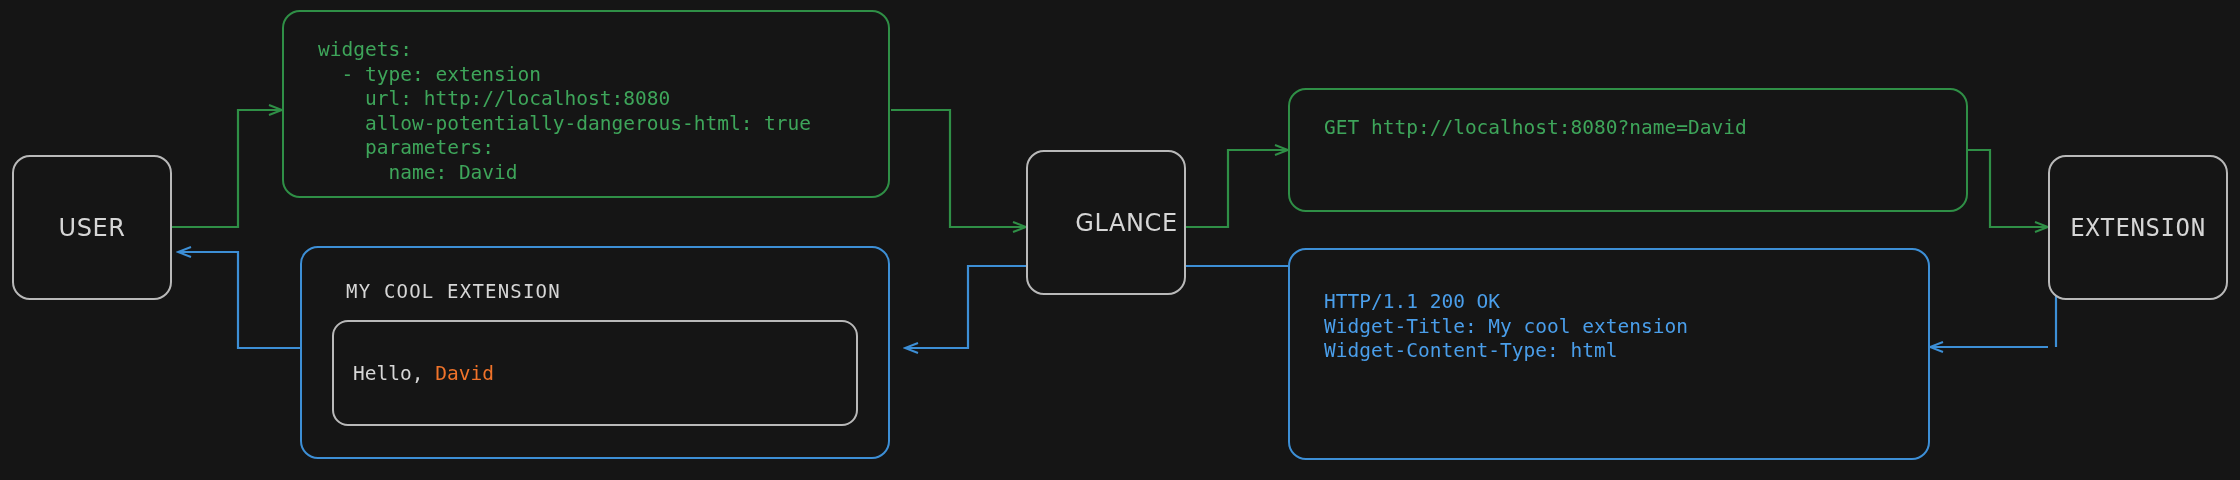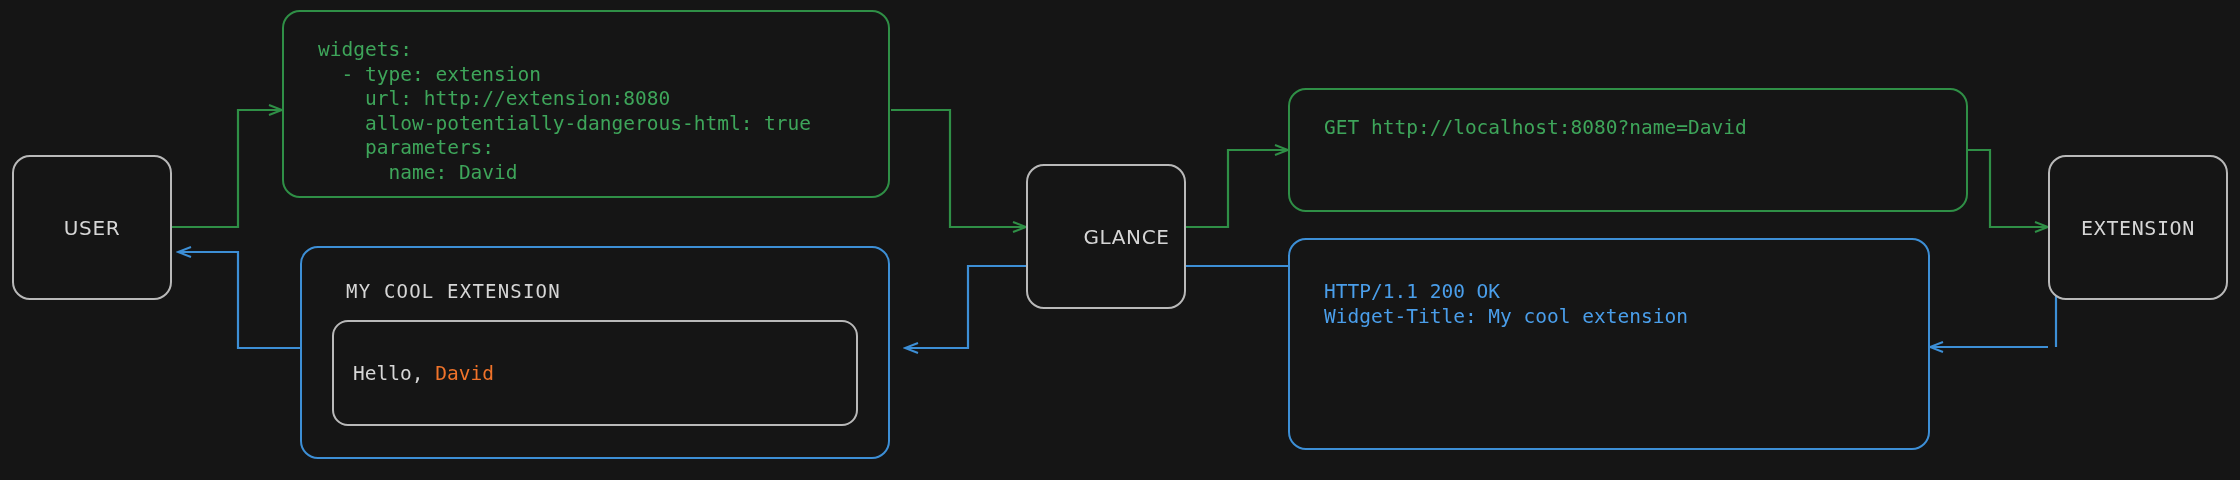"url: http://extension:8080" pre { text: http://extension:8080 -> http://localhost:8080 }
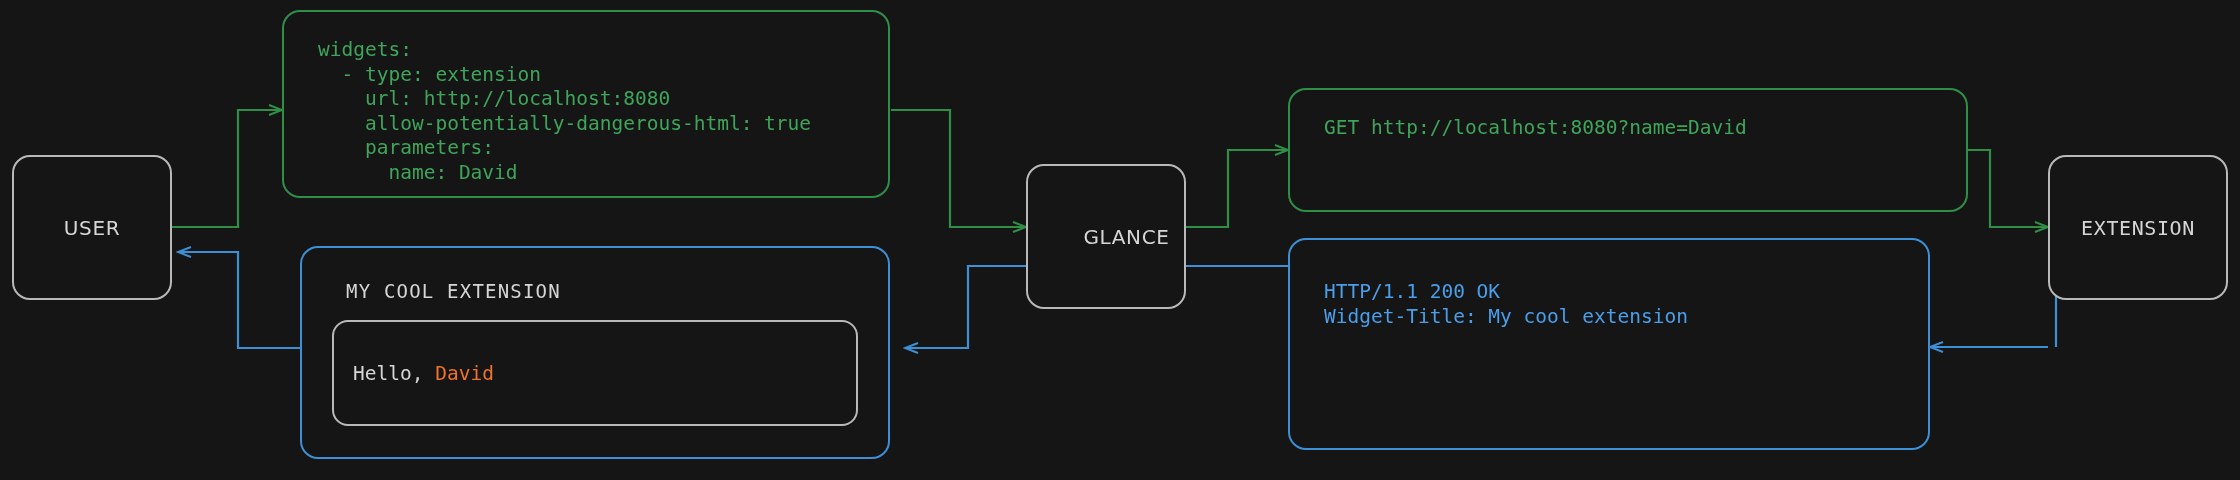"USER" .node-label { font-size: 20px -> 24px }
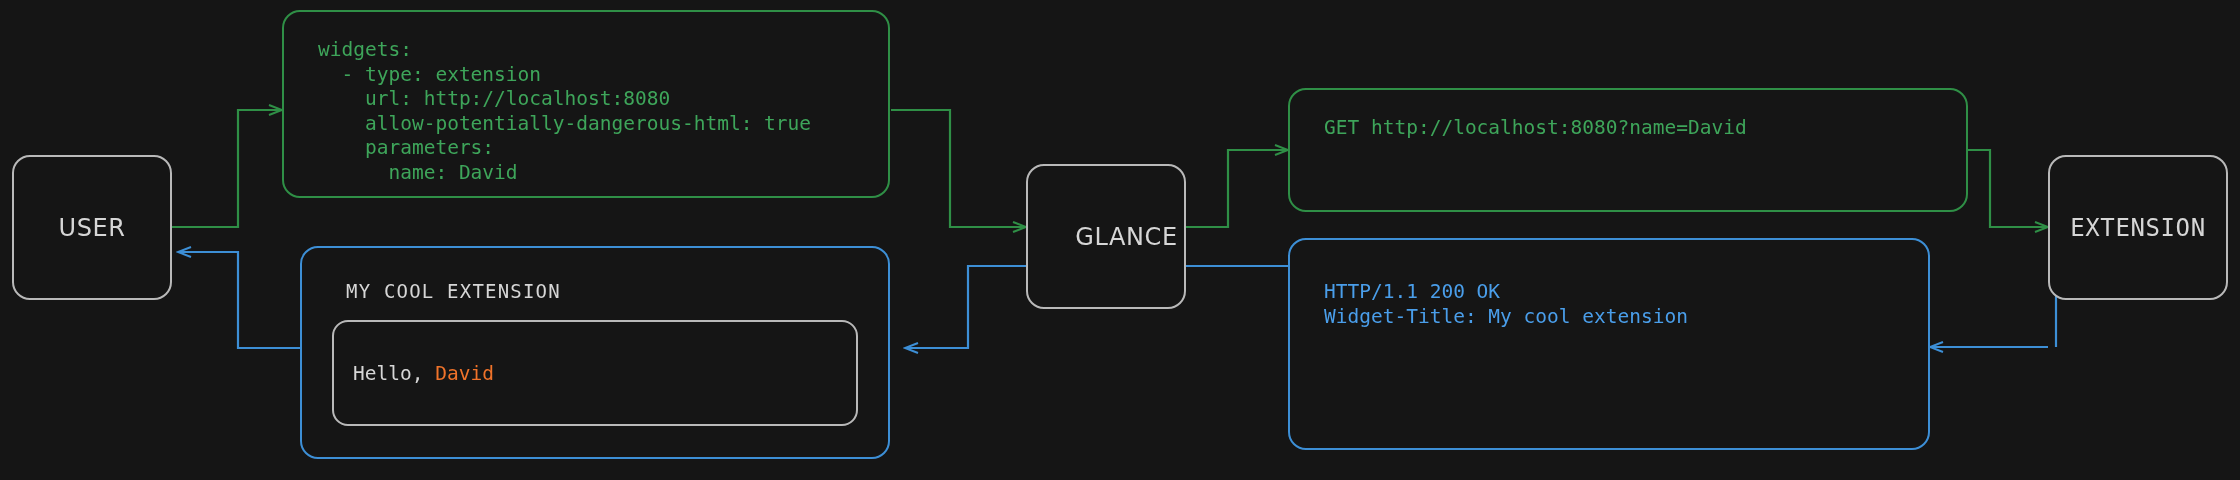"GLANCE" div.node { top: 164px -> 150px }
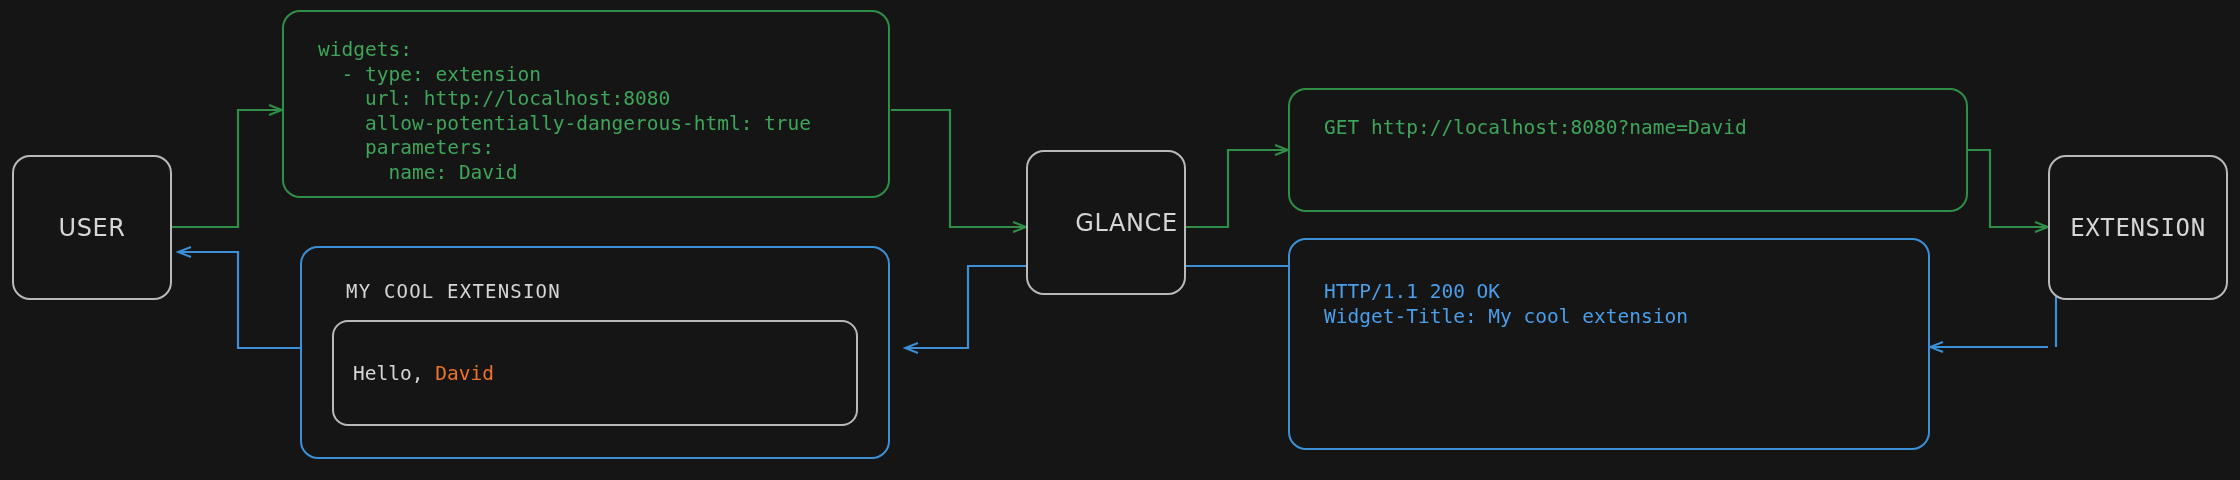"HTTP/1.1 200 OK" div.codebox { top: 238px -> 248px }
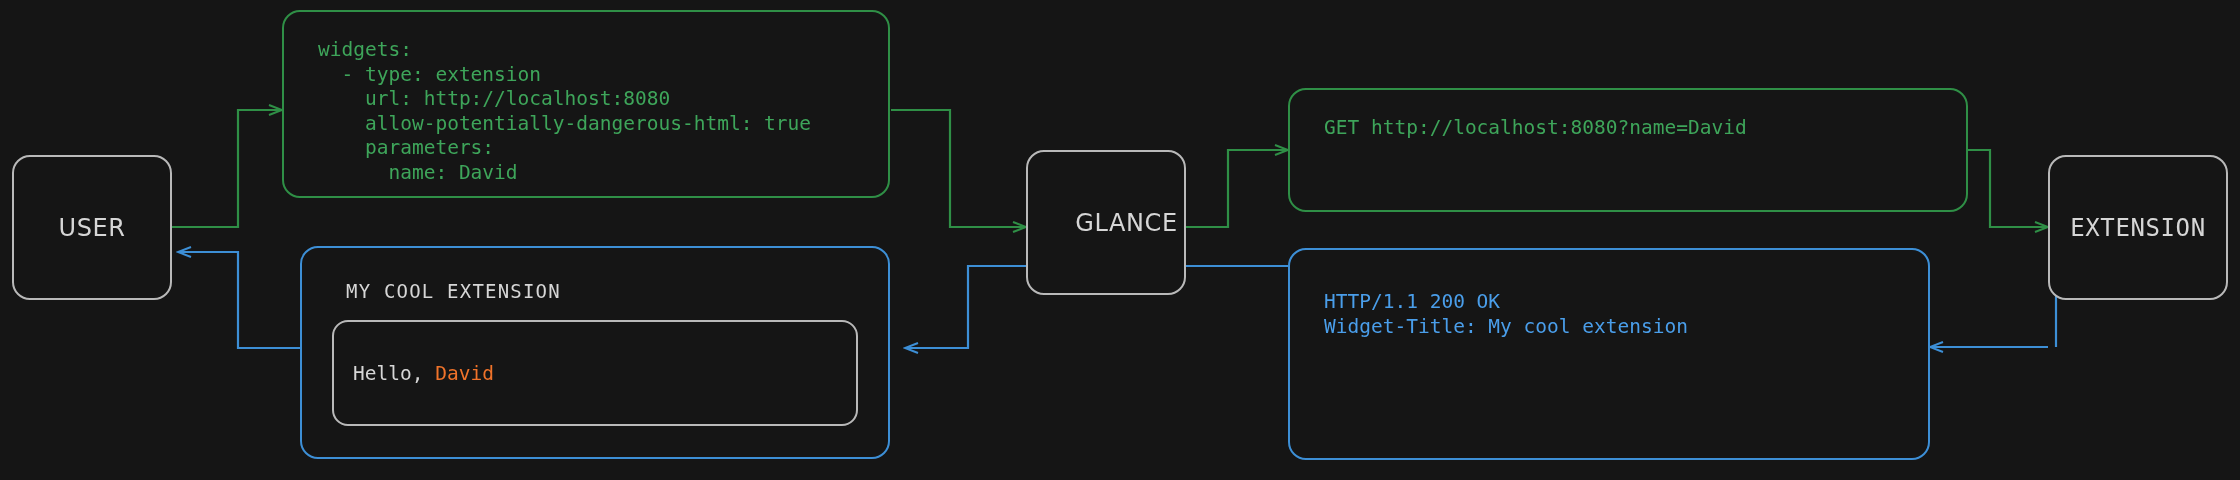"Widget-Content-Type: html" pre { html: none -> <pre>Widget-Content-Type: html</pre> }
